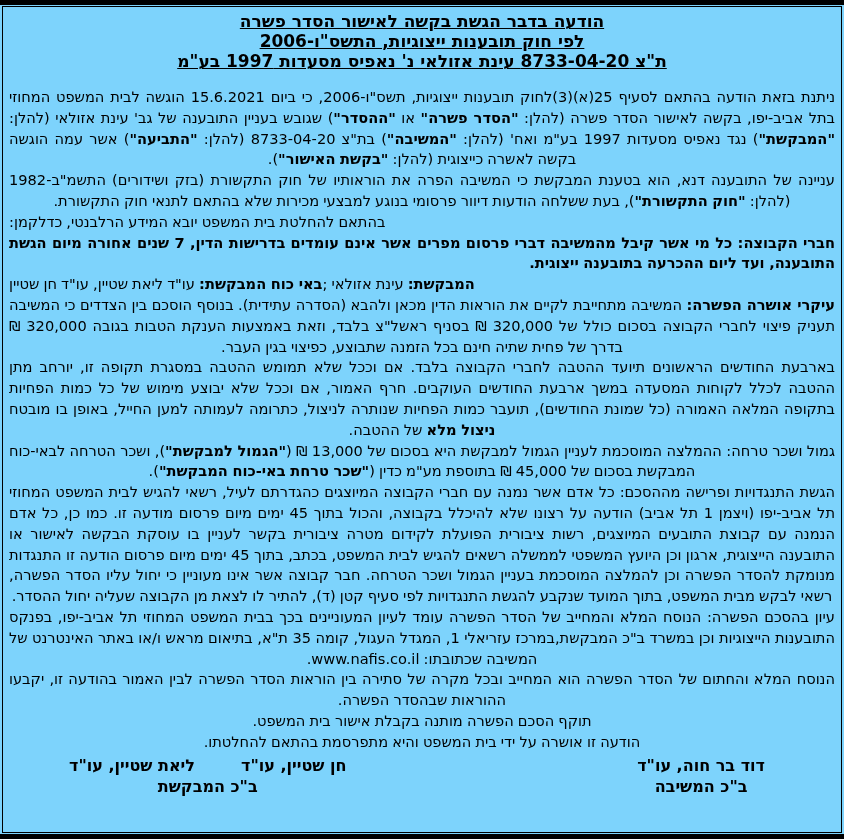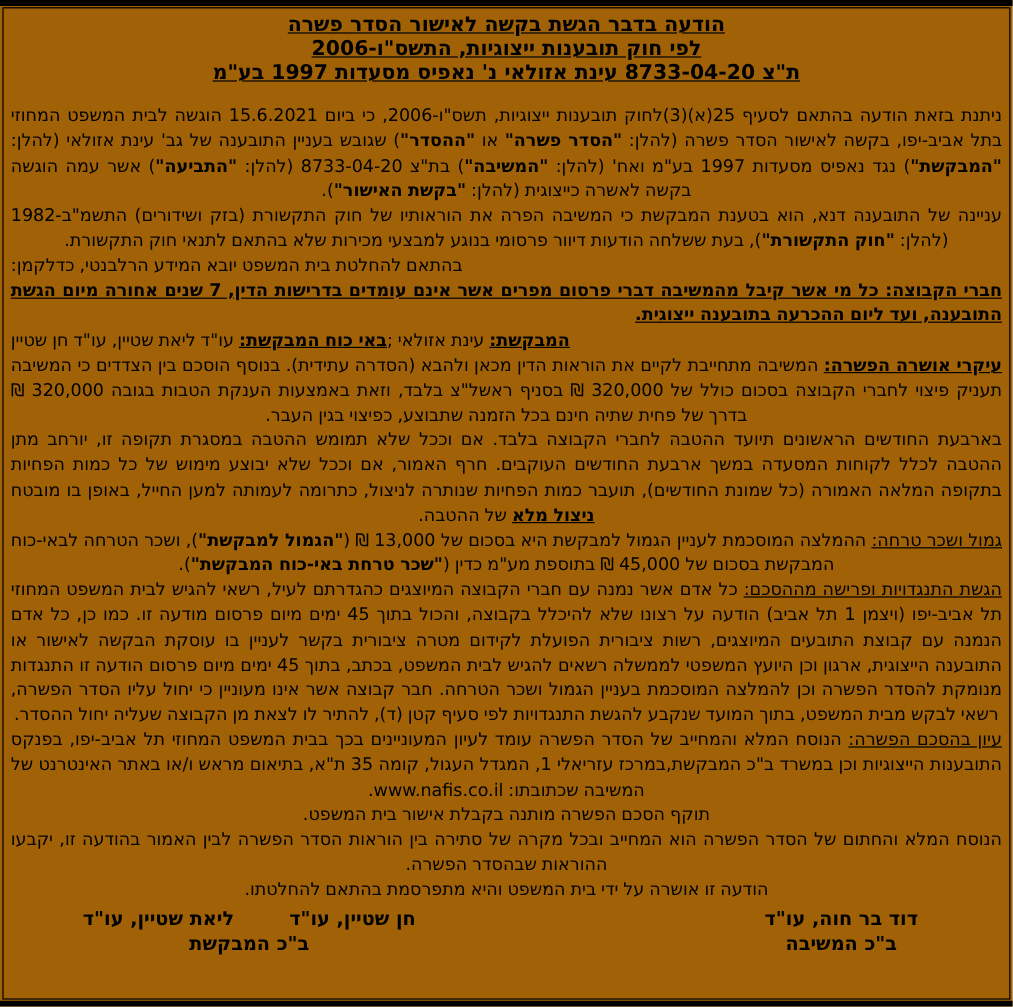"הודעה בדבר הגשת בקשה לאישור" .page { background: #a16207 -> #7dd3fc }
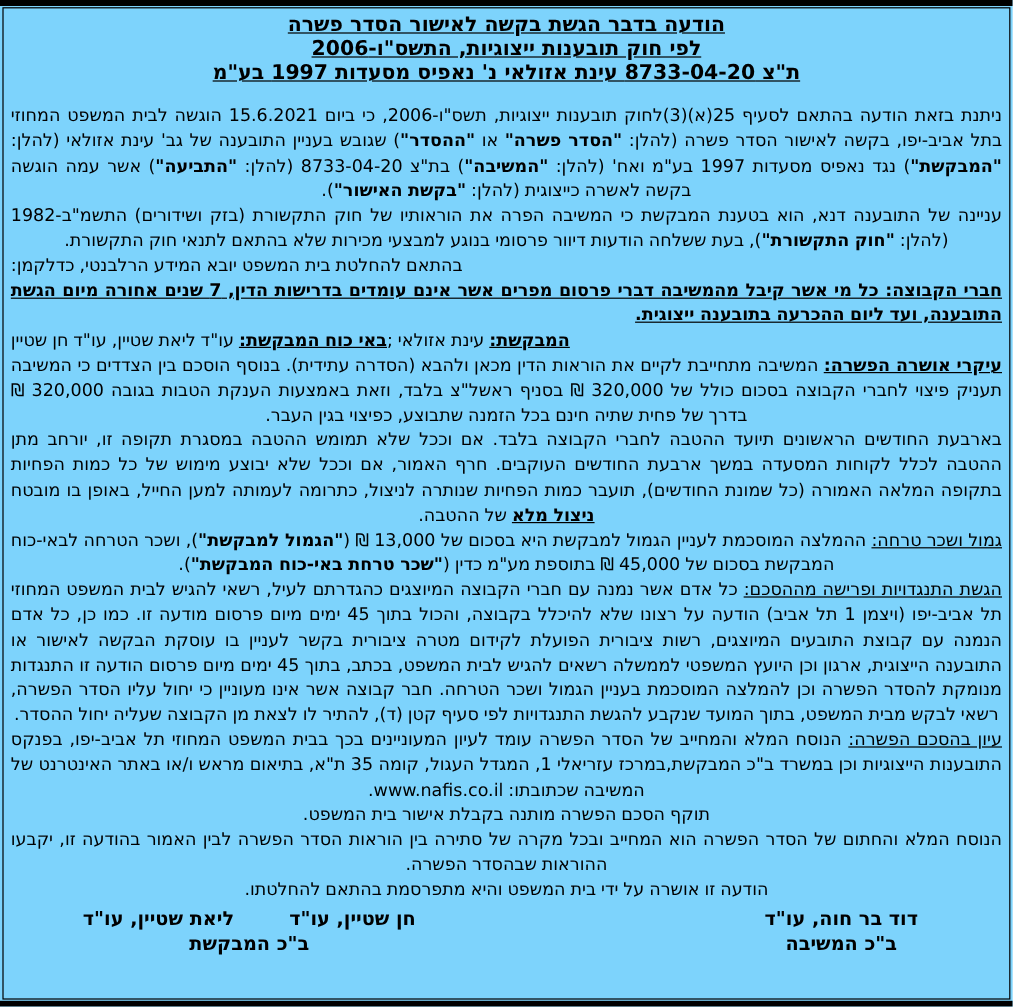"חברי הקבוצה: כל מי אשר" .u { text-decoration: underline -> none }
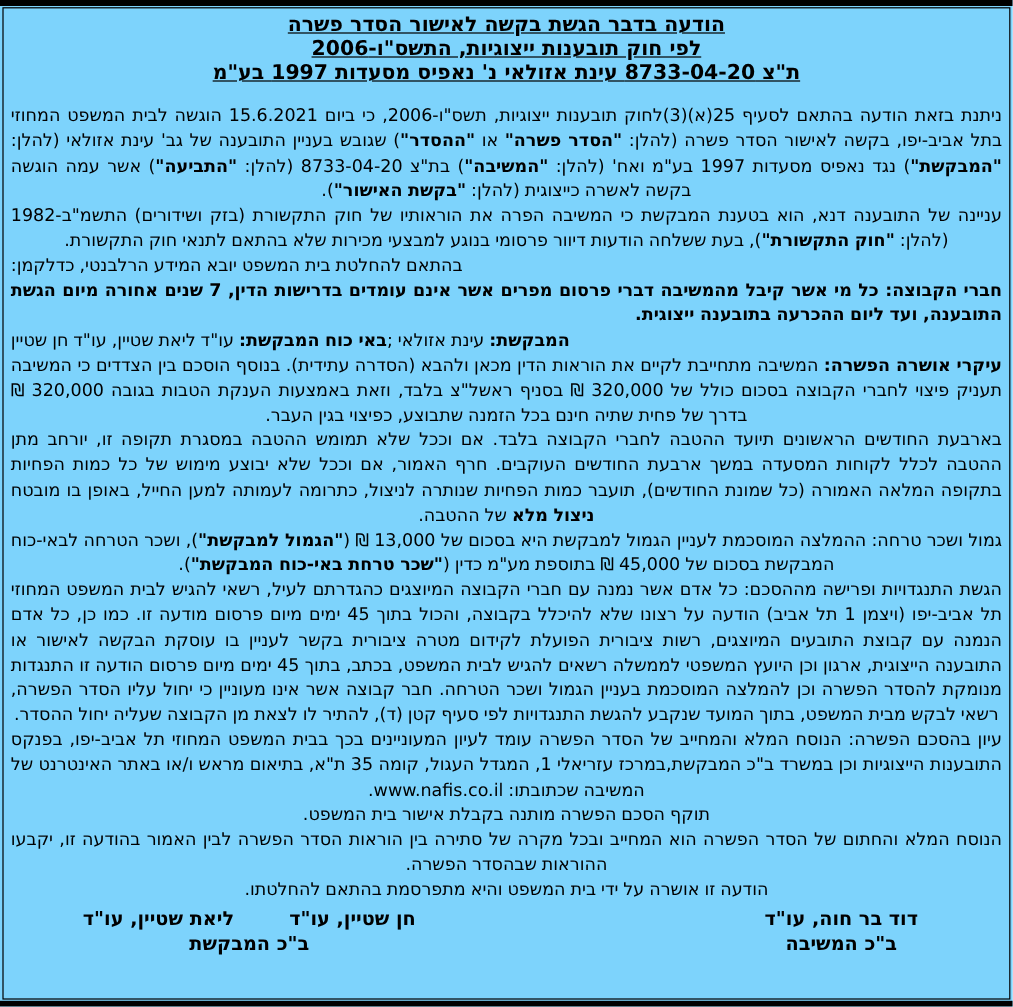"תוקף הסכם הפשרה מותנה בקבלת" p.para { order: before "הנוסח המלא והחתום של הסדר" -> after "הנוסח המלא והחתום של הסדר" }
